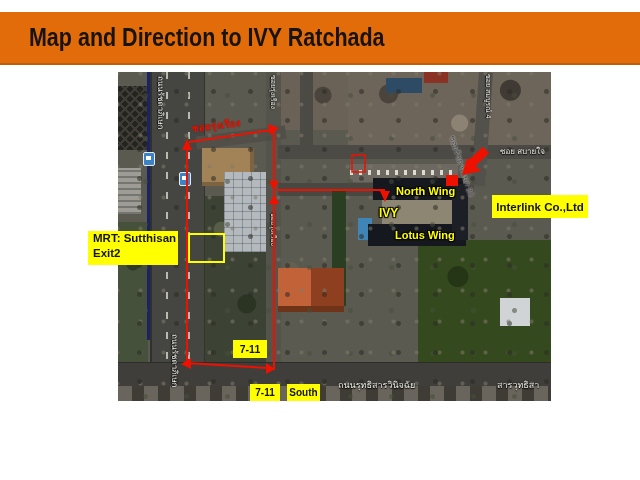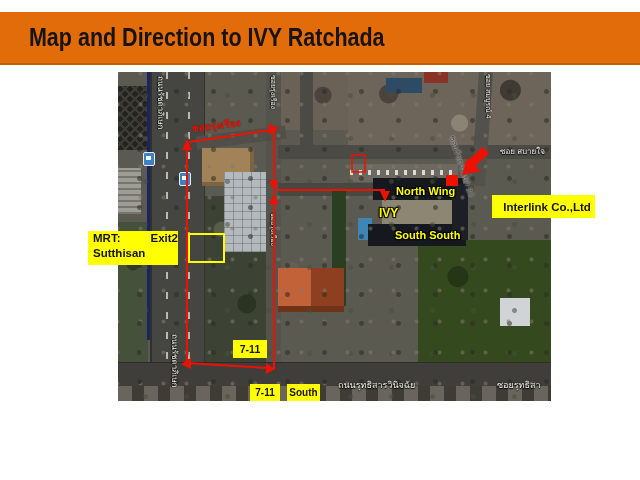"Interlink Co.,Ltd" #lbl-interlink { padding-left: 7px -> none }
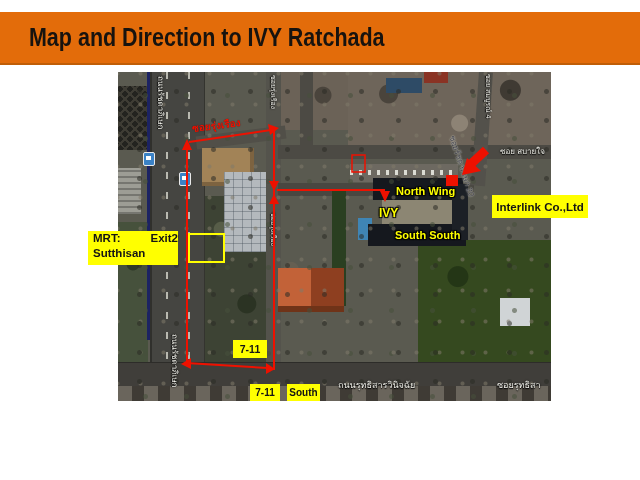"MRT: Sutthisan" #lbl-mrt { flex-direction: row -> column }
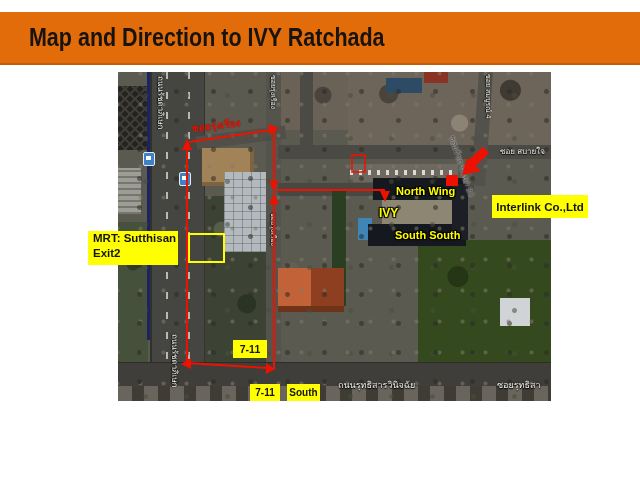"South South" div.ytext { text: South South -> Lotus Wing }
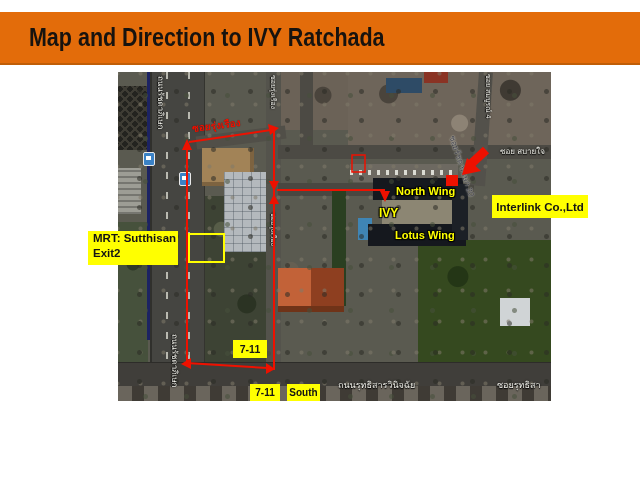"ซอยรุทธิสา" div.street { text: ซอยรุทธิสา -> สารวุทธิสา }
